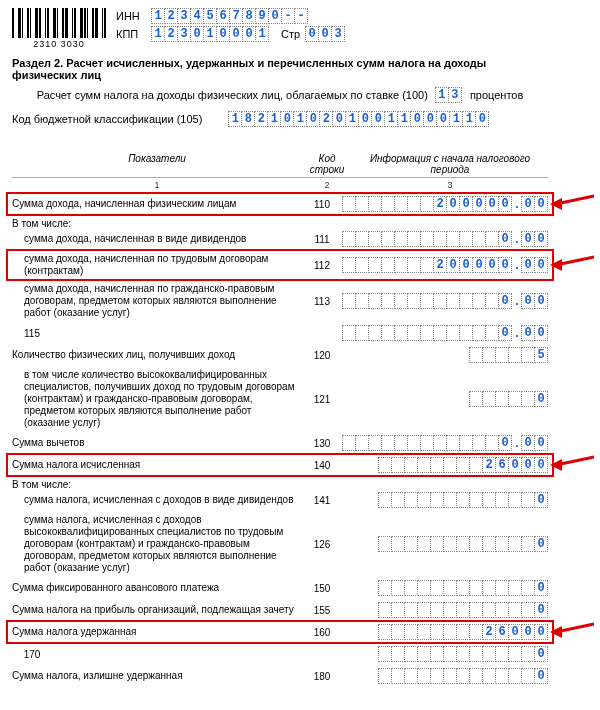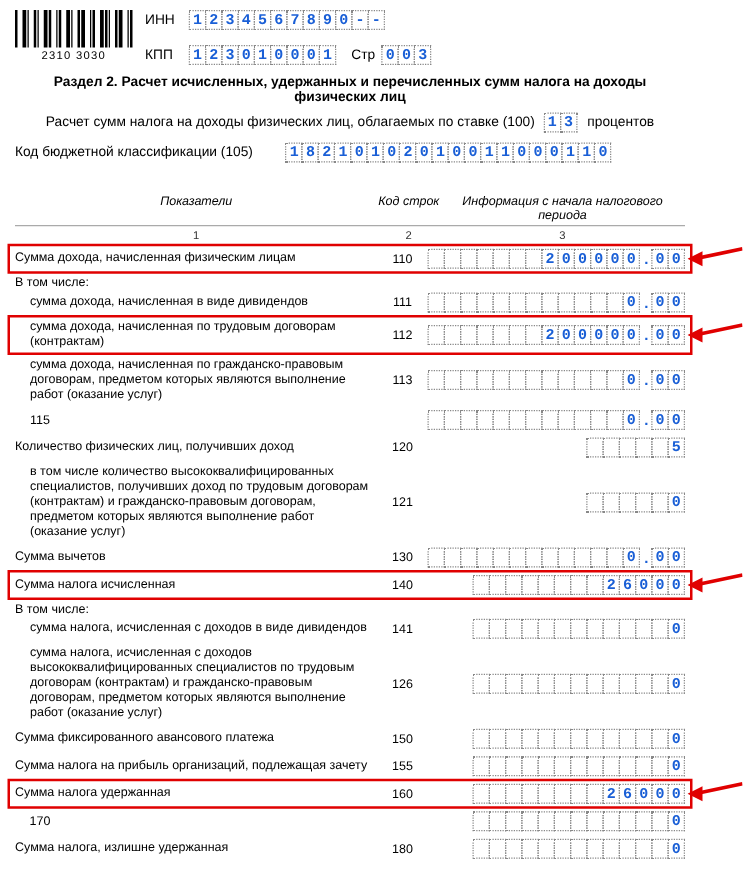"ИНН" .kv-rows { gap: 12px -> 2px }
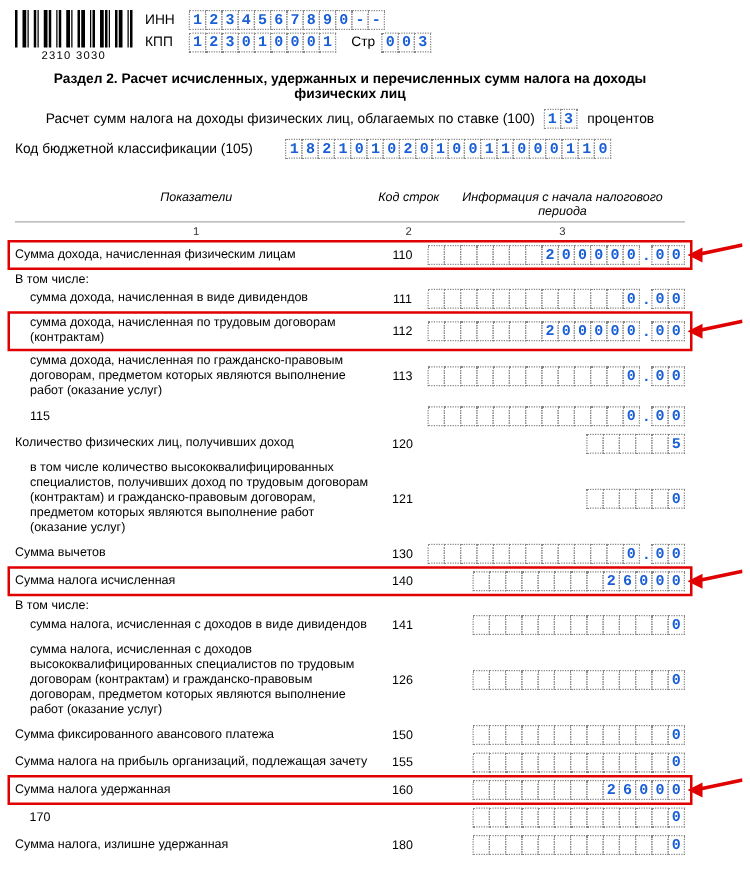"Раздел 2. Расчет исчисленных, удержанных" .section-title { text-align: center -> none }
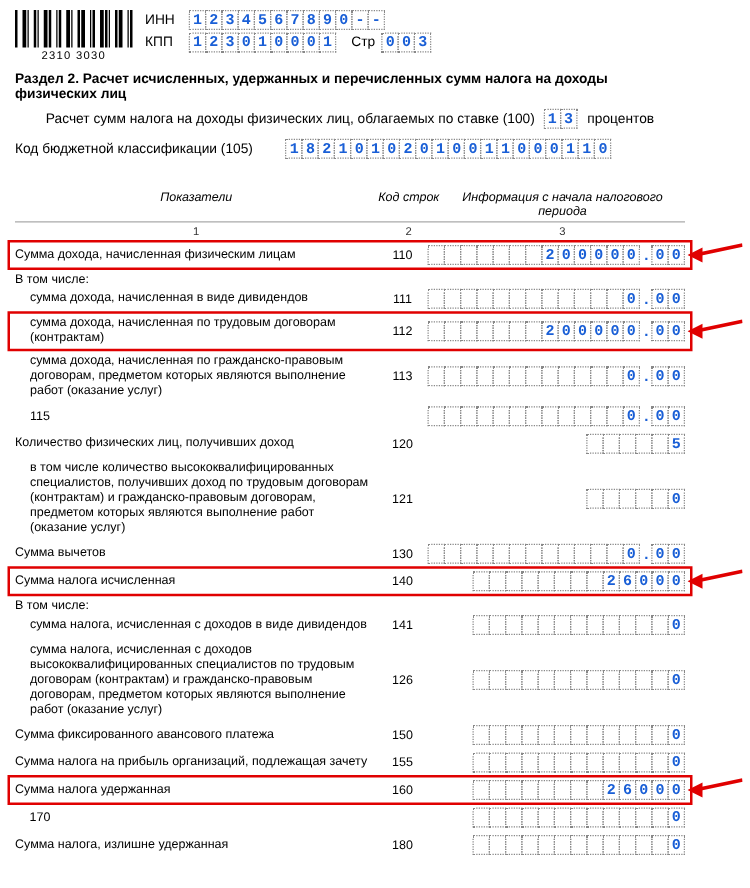"Код строк" div.col-code { text: строк -> строки }
